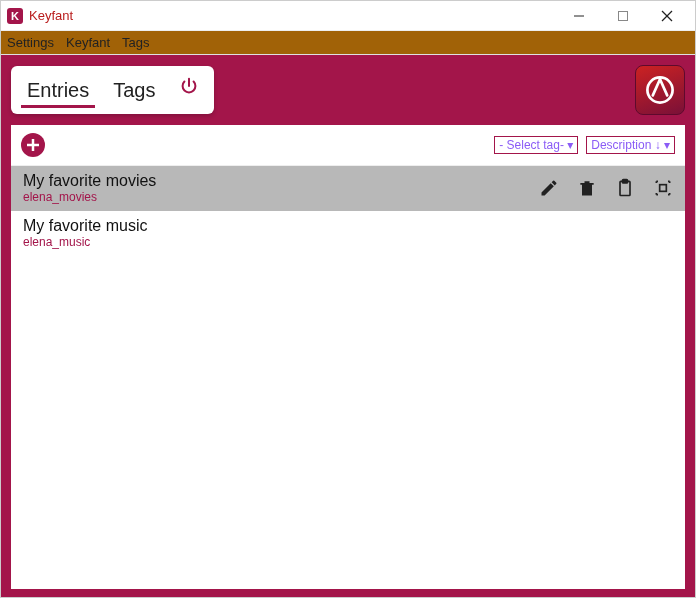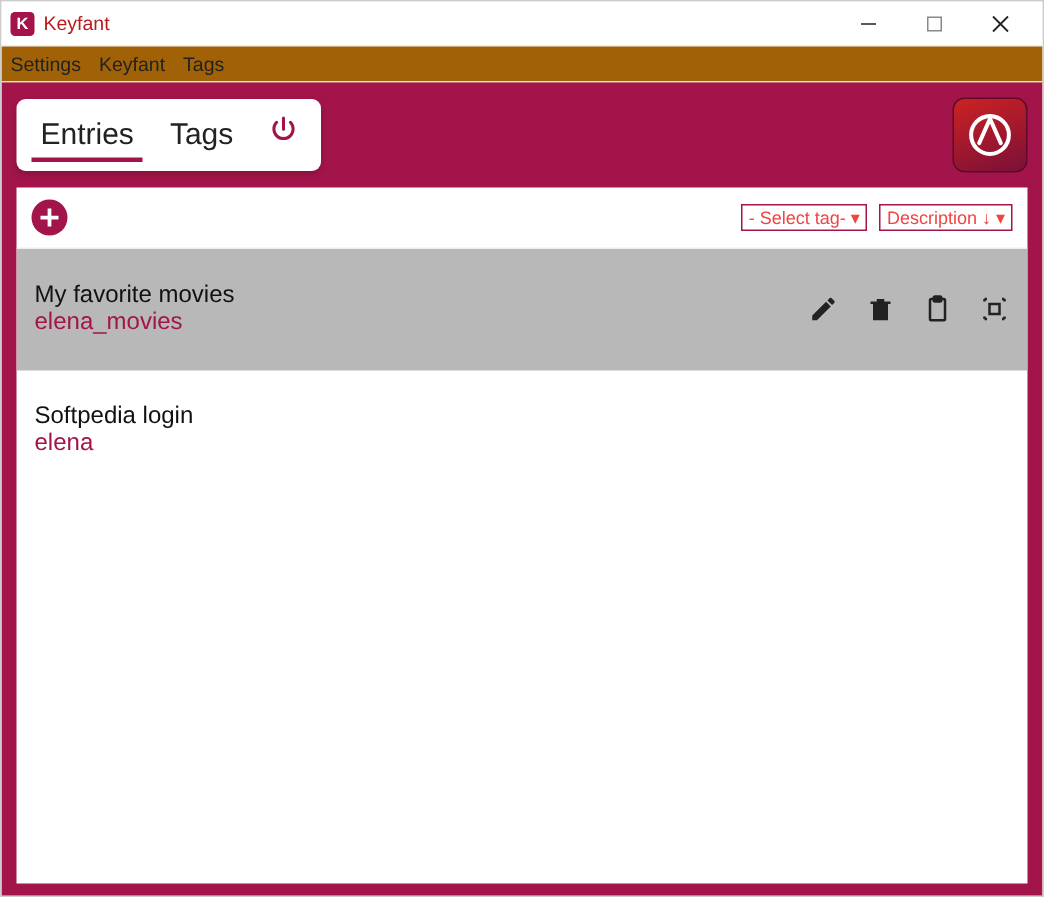"- Select tag- ▾" .select-box { color: #ef4444 -> #8b5cf6 }
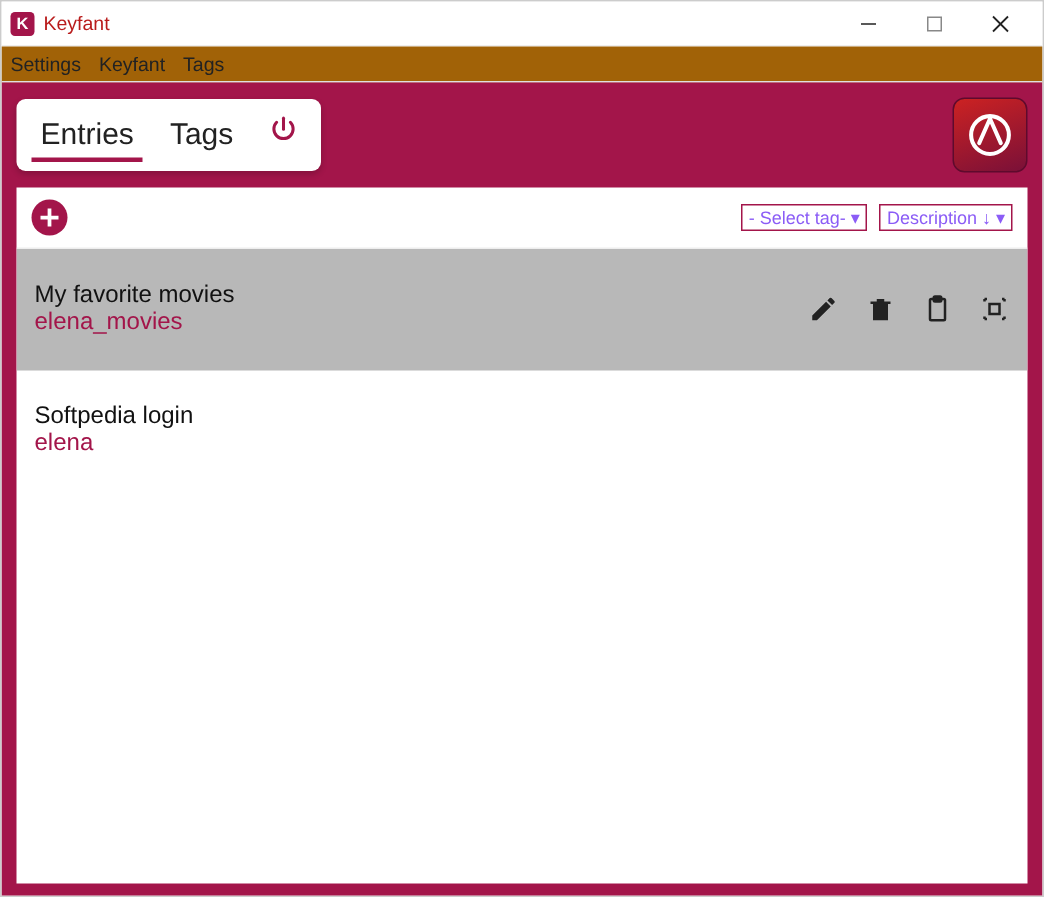"My favorite movies" .entry { padding: 22px 12px -> 6px 12px }
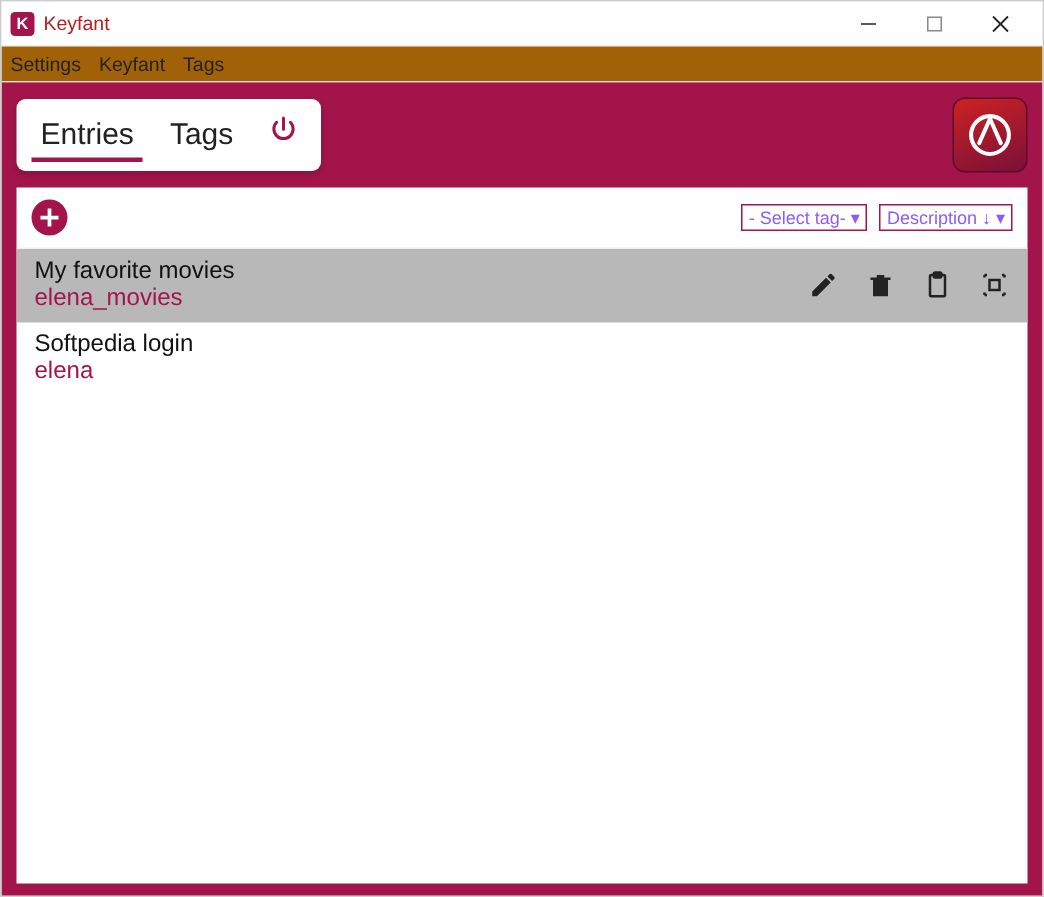"elena_movies" .entry .euser { font-size: 16px -> 12px }
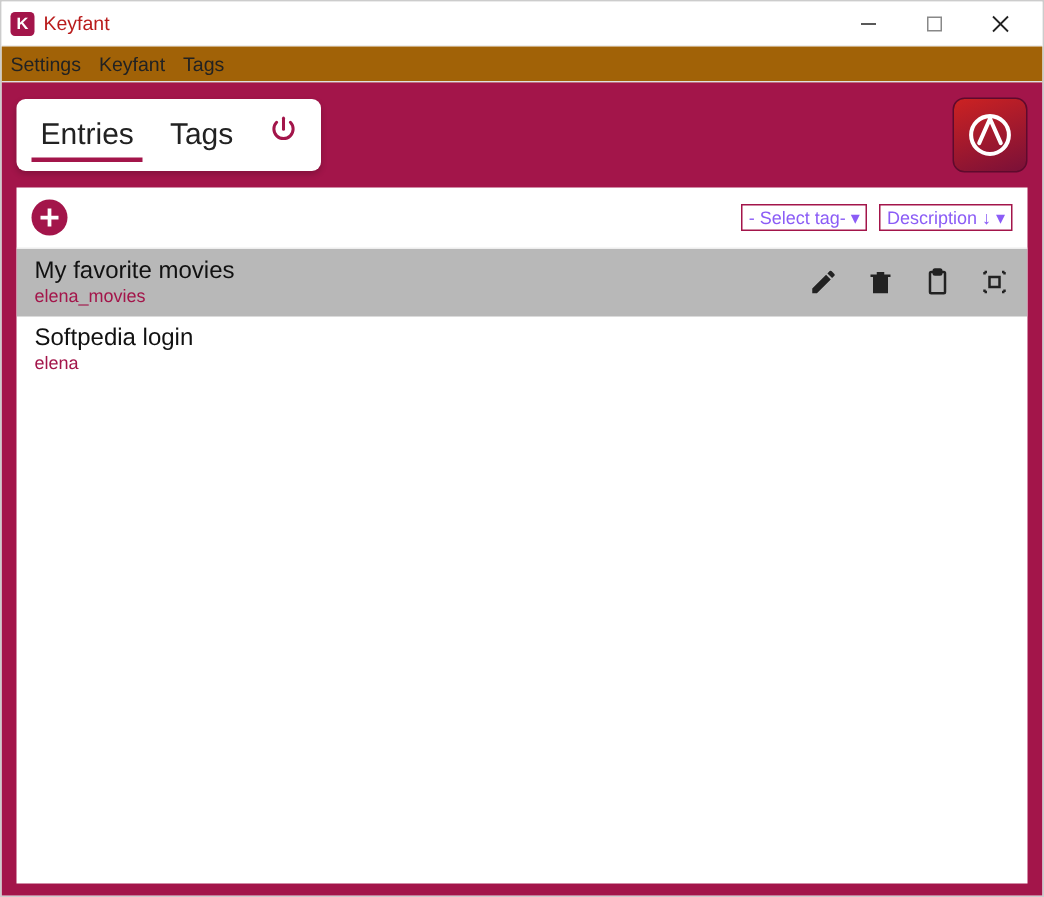"My favorite music" div.entry { html: none -> <div> <div> <div> <div>My favorite music</div> <div>elena_music</div> </div> </div> </div> }
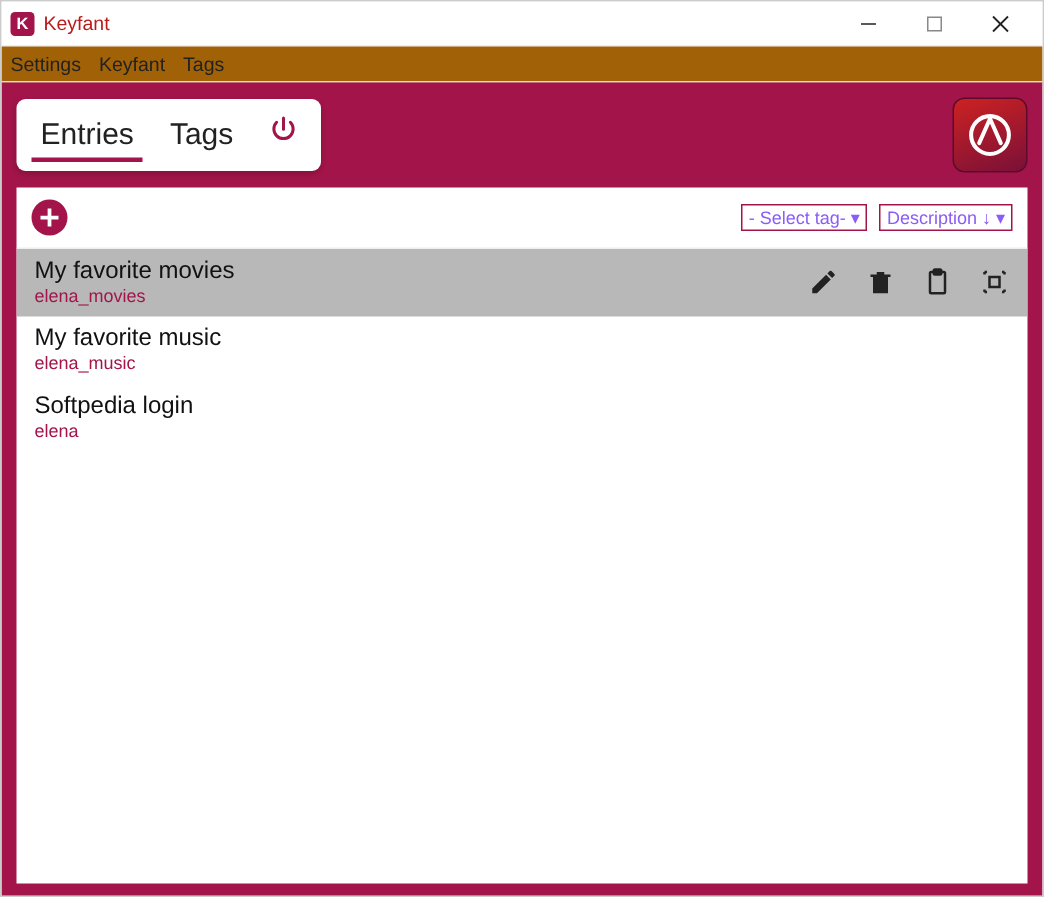"Softpedia login" div.entry { html: <div> <div> <div> <div>Softpedia login</div> <div>elena</div> </div> </div> </div> -> none }
